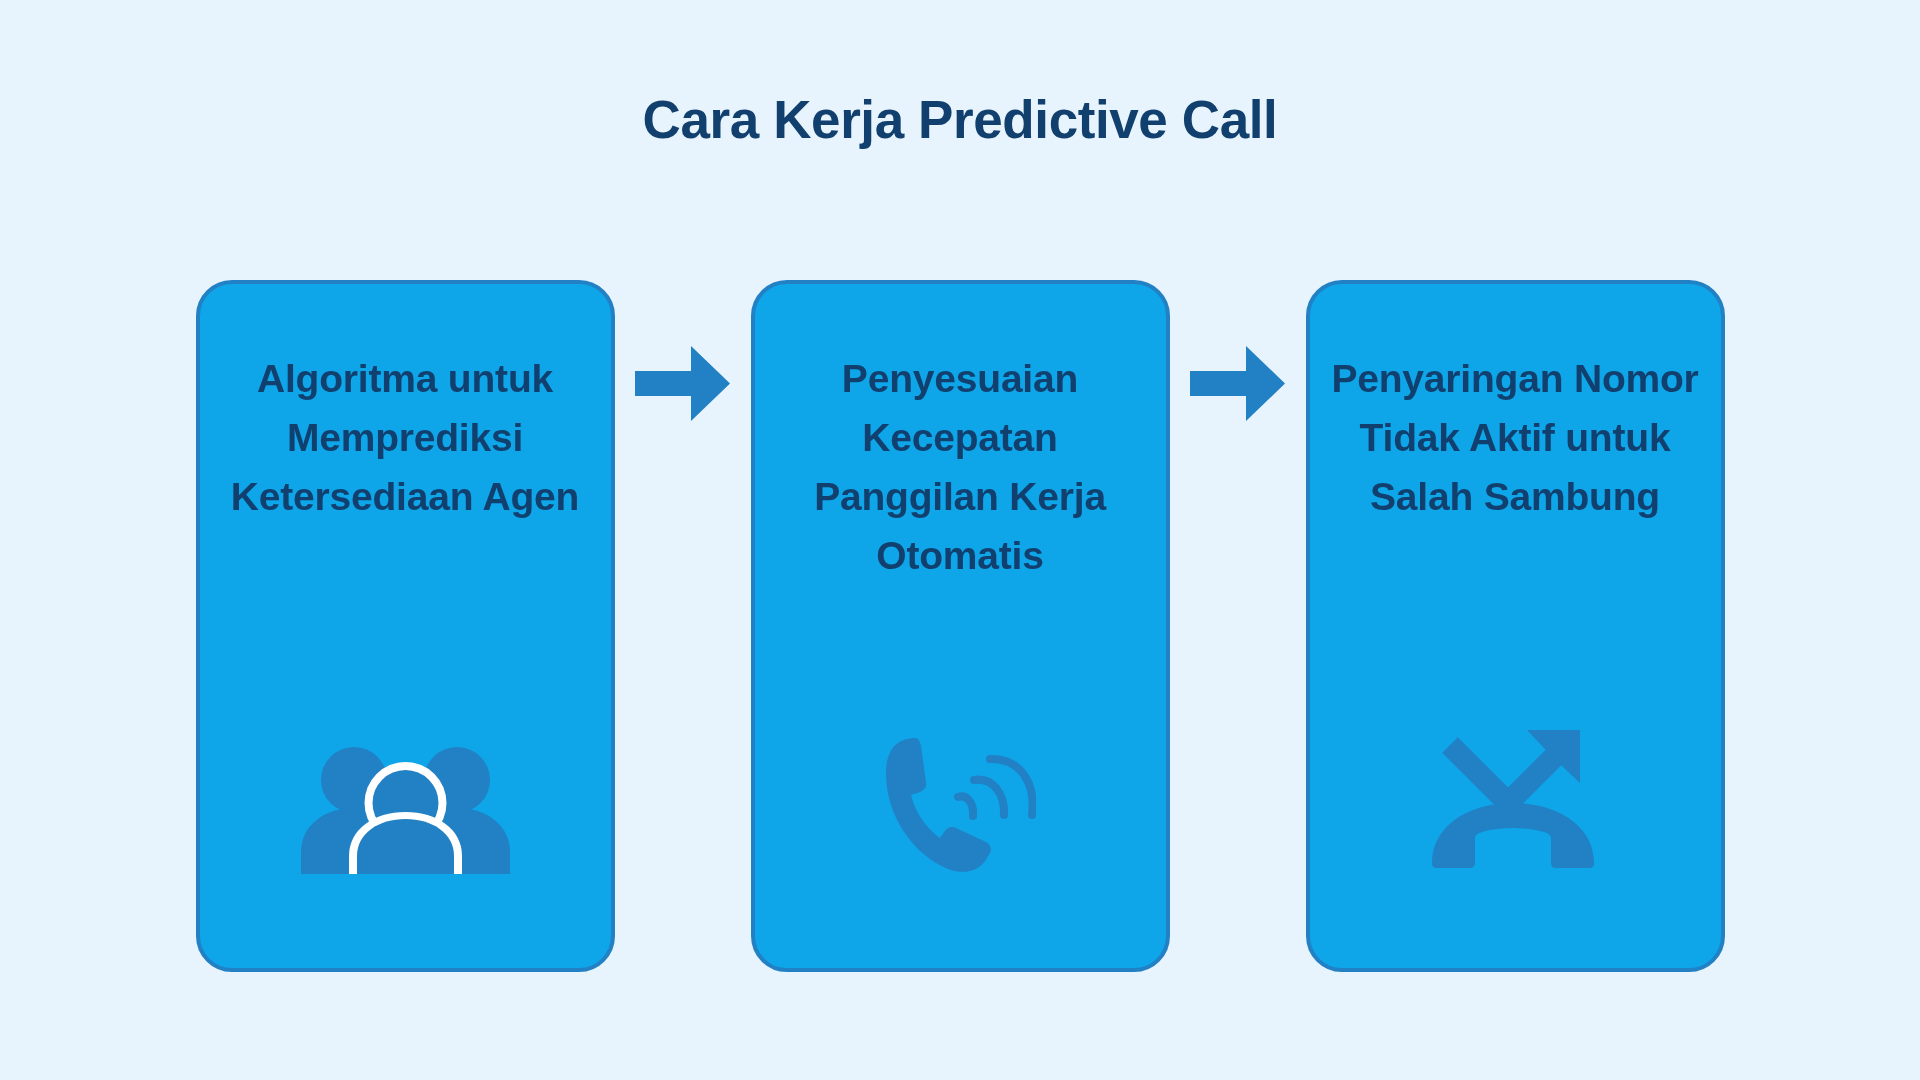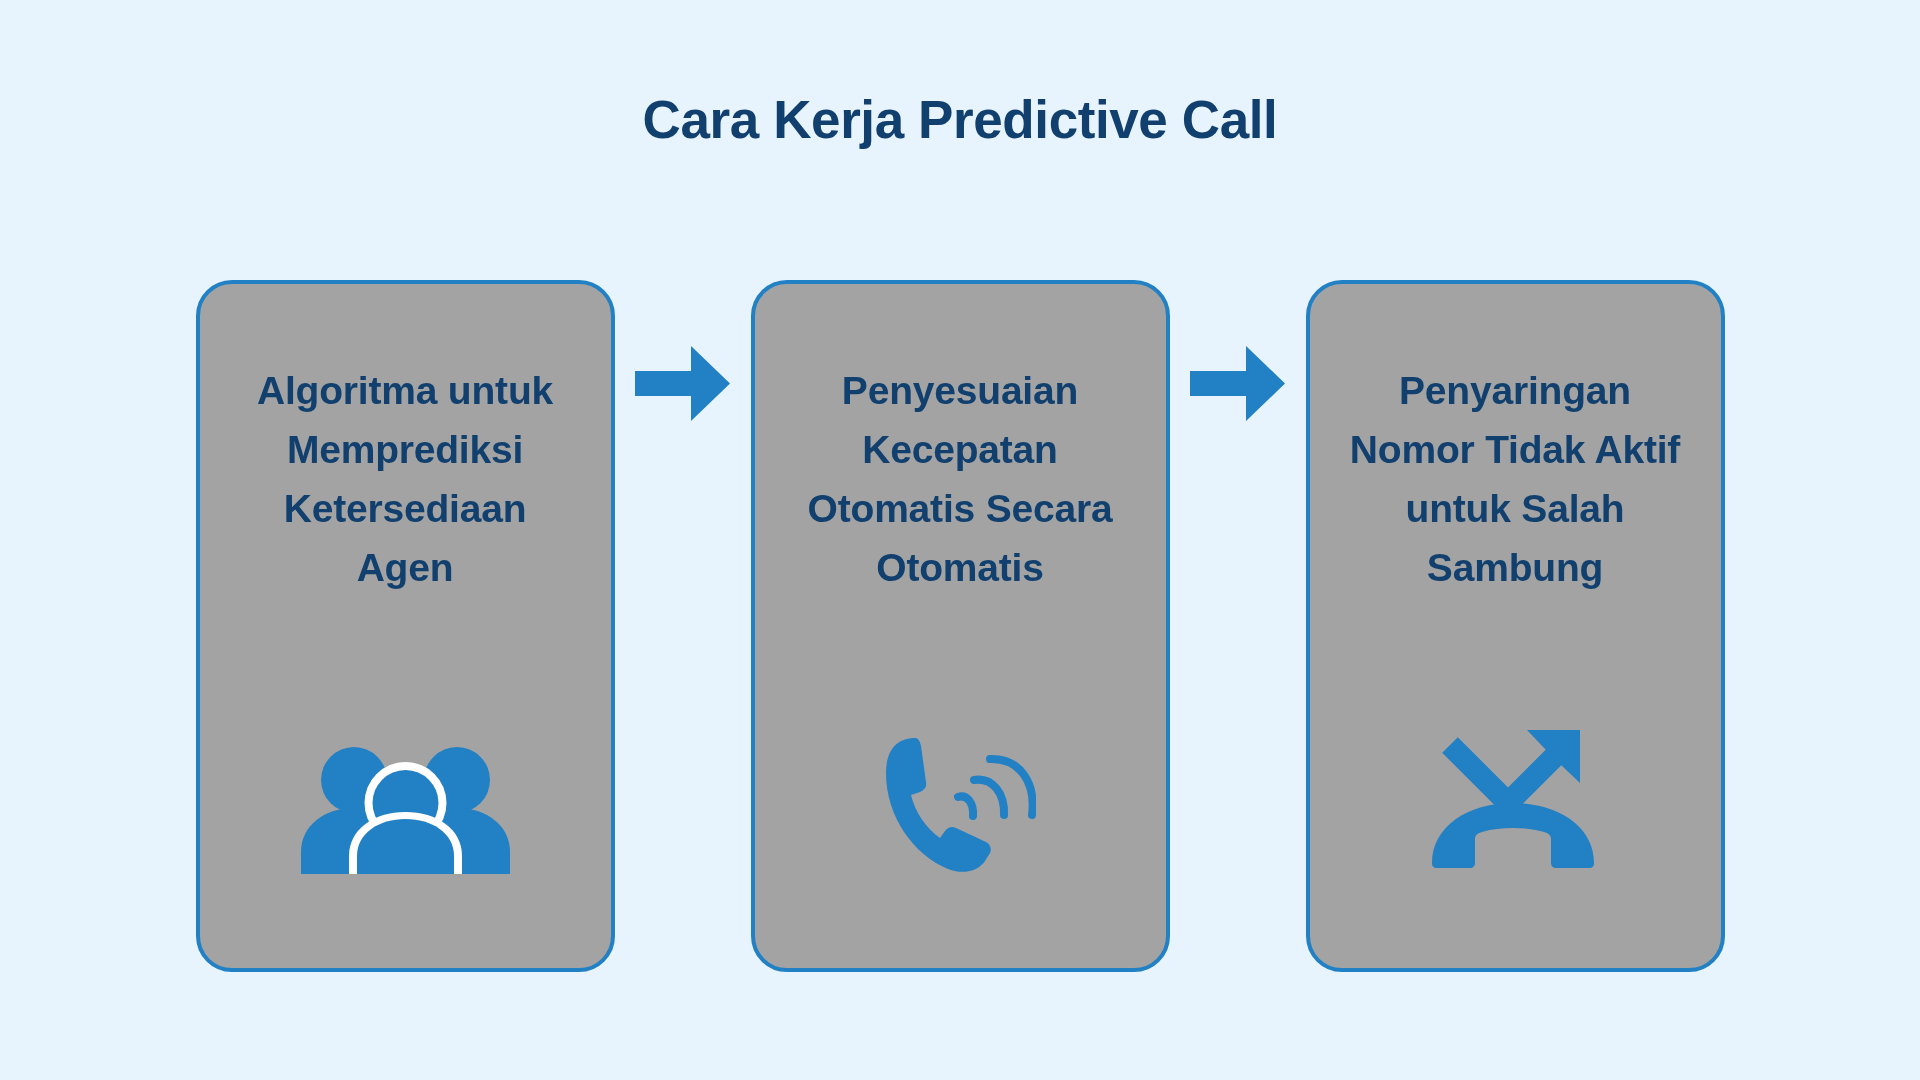"Algoritma untuk Memprediksi Ketersediaan" .card { background: #a3a3a3 -> #0ea5e9; padding: 12px -> 0 }
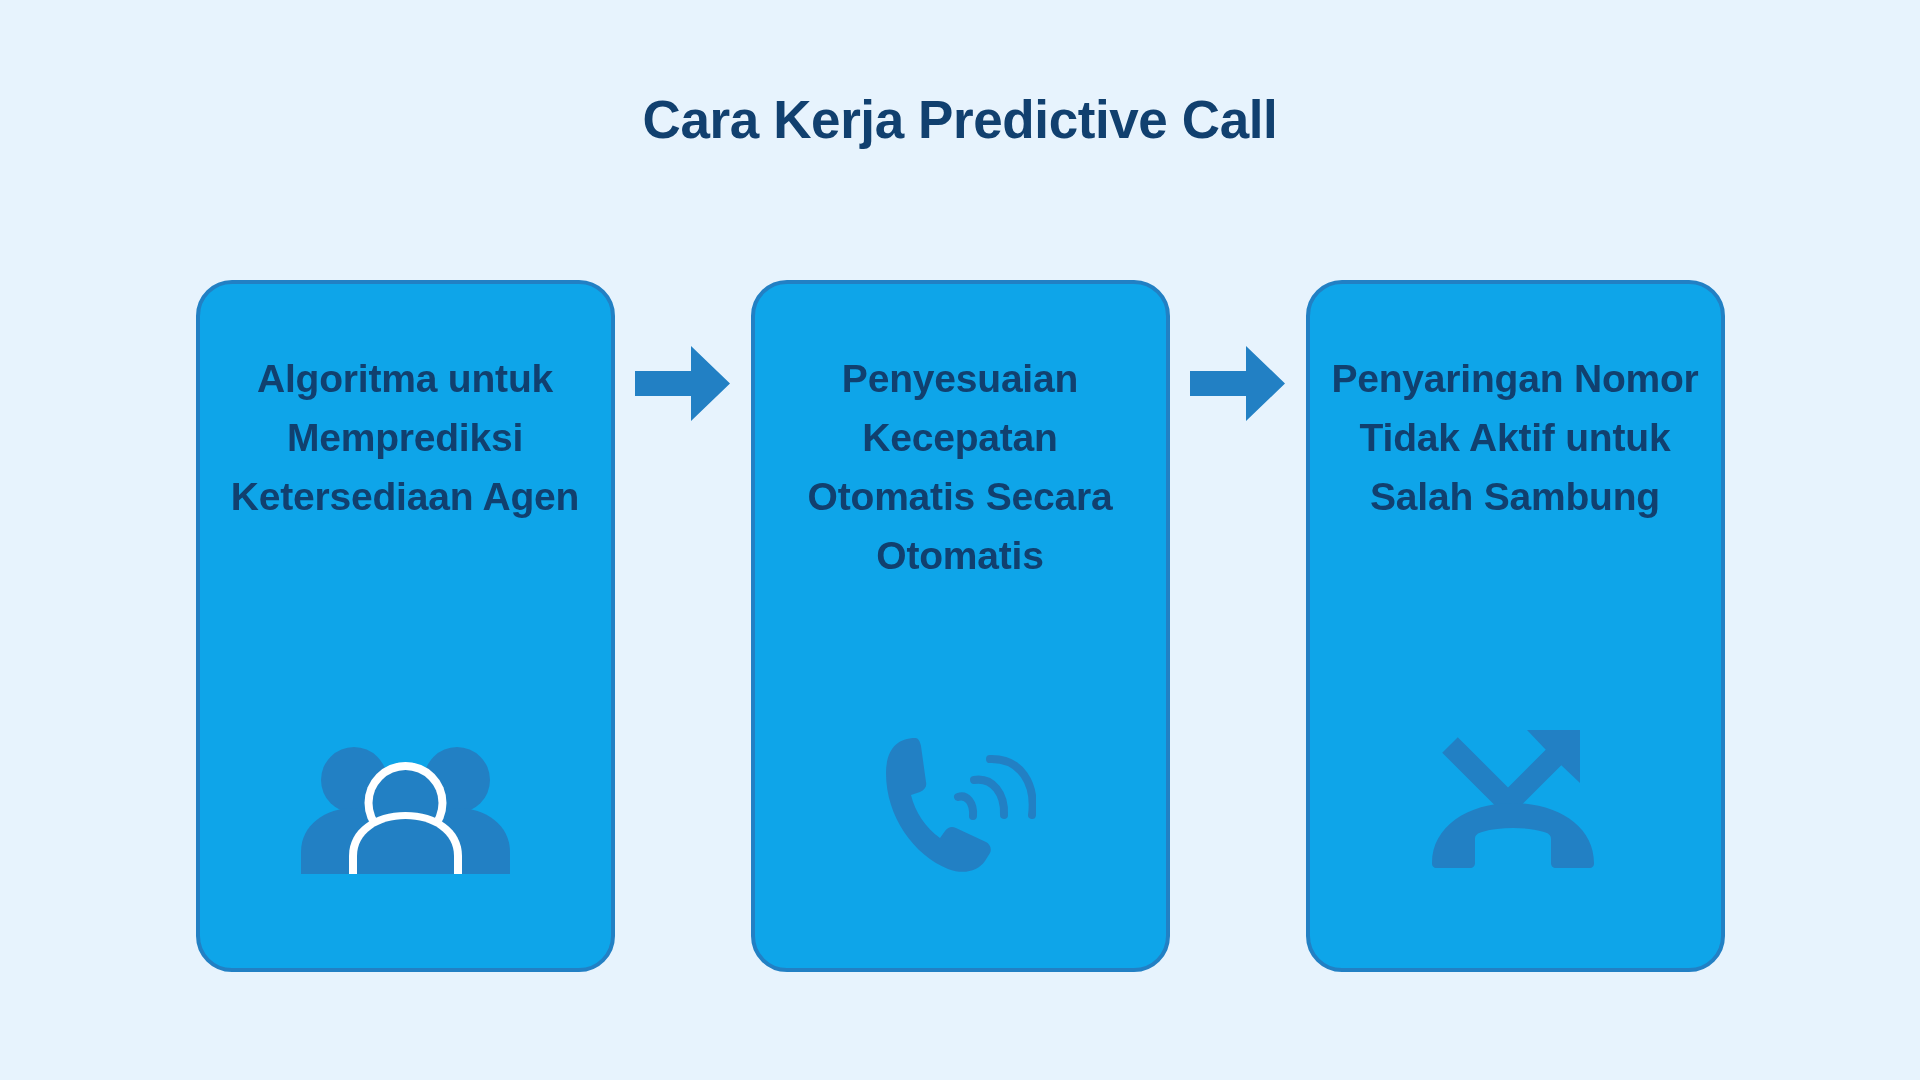"Penyesuaian Kecepatan Otomatis Secara" div.card-text { text: Otomatis Secara -> Panggilan Kerja }
